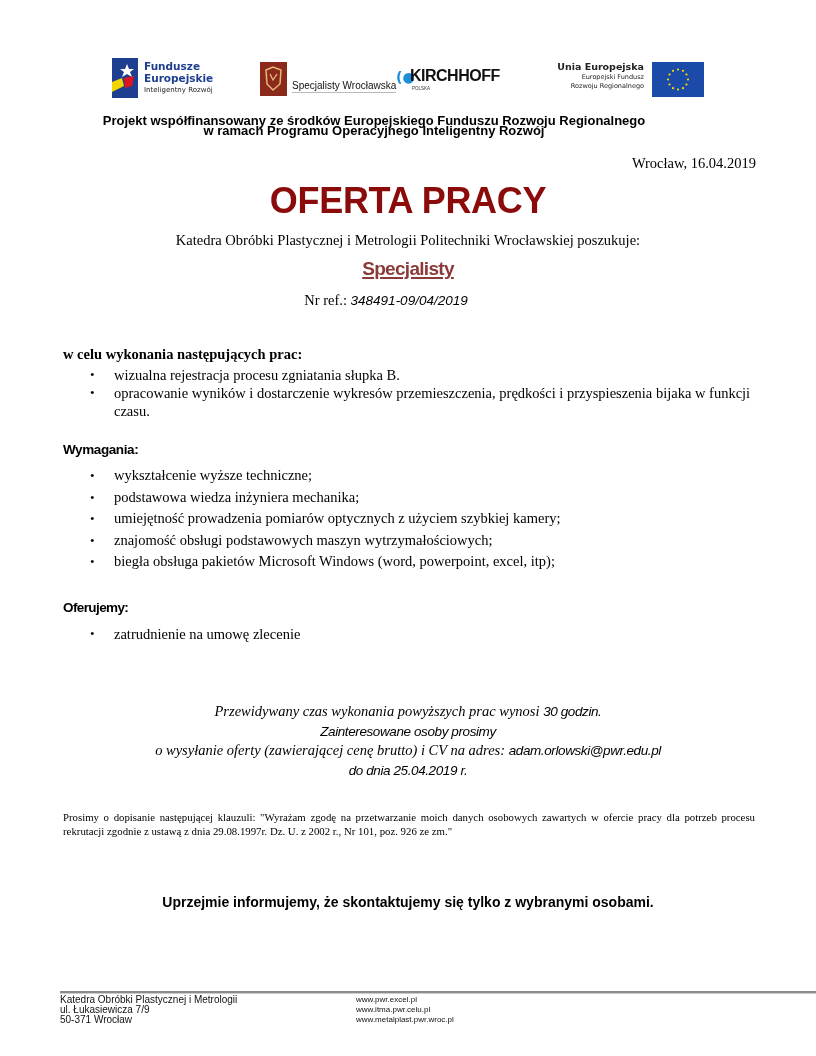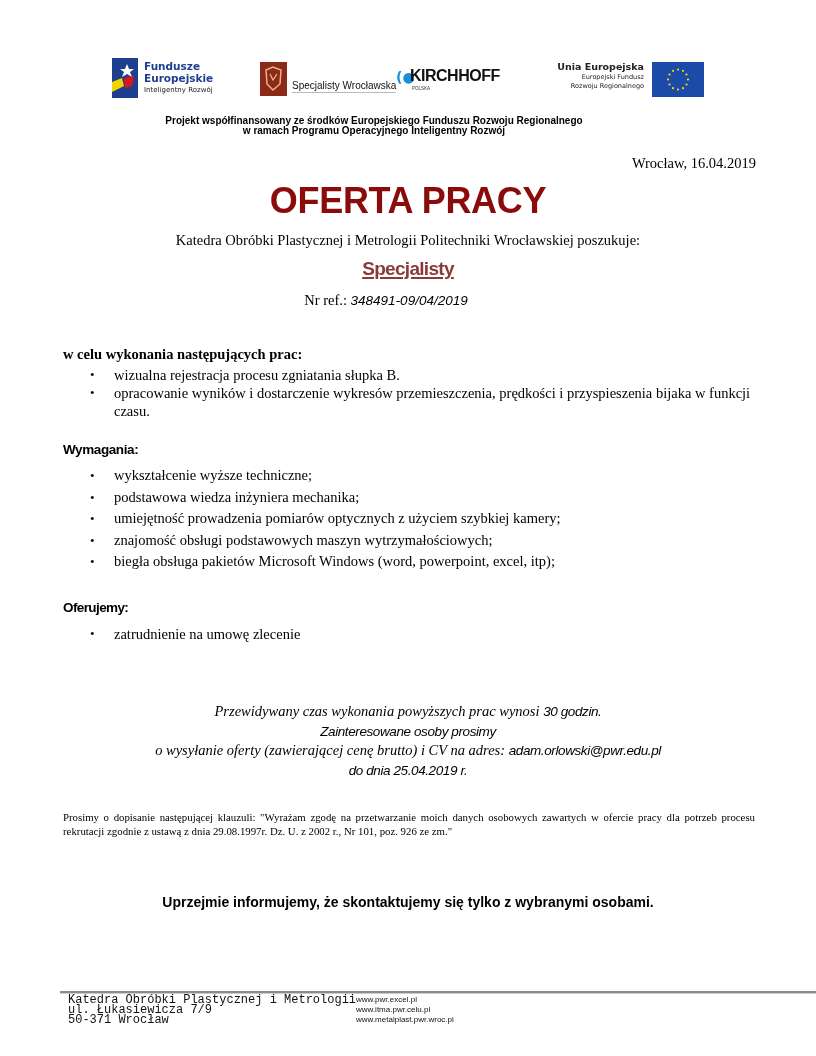"Projekt współfinansowany ze środków" .cofin { font-size: 10px -> 13px }
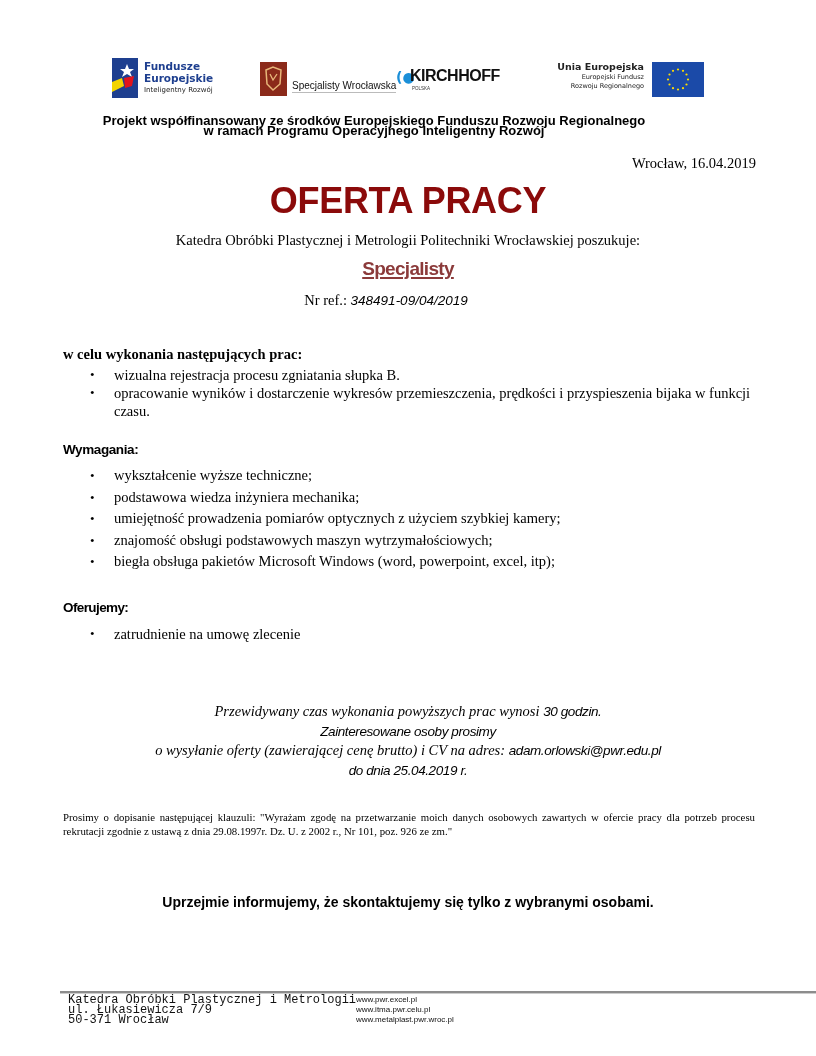"Katedra Obróbki Plastycznej i Metrologii" .footer-left { font-family: Liberation Mono, monospace -> Liberation Sans, sans-serif; font-size: 12px -> 10px; left: 68px -> 60px }
